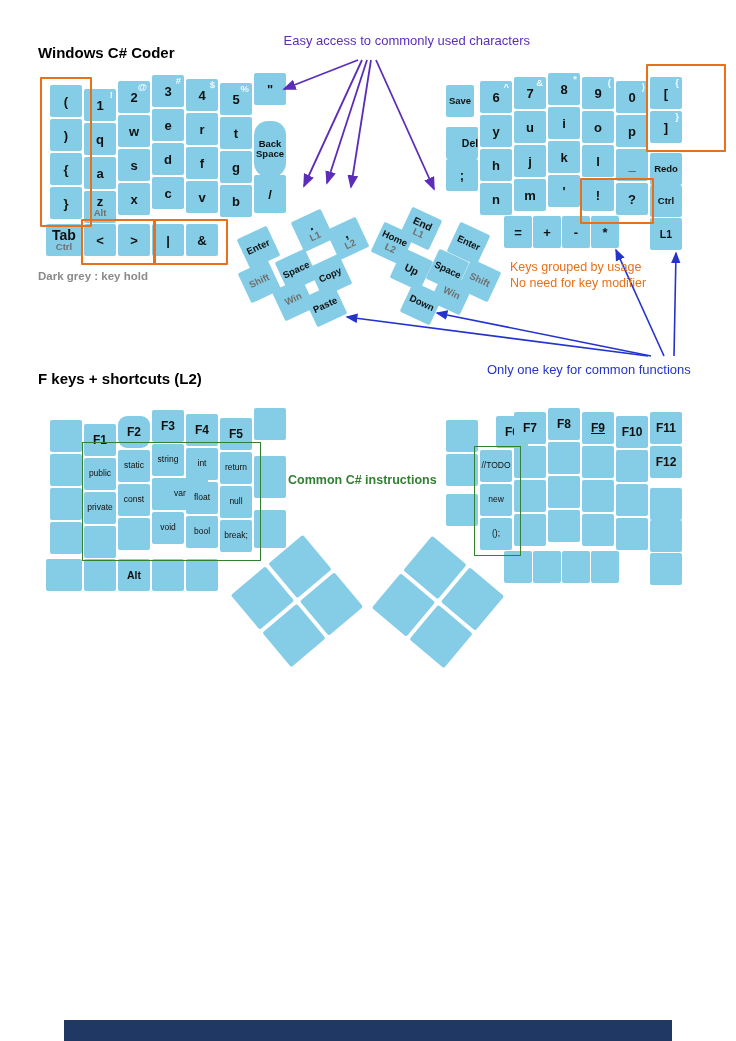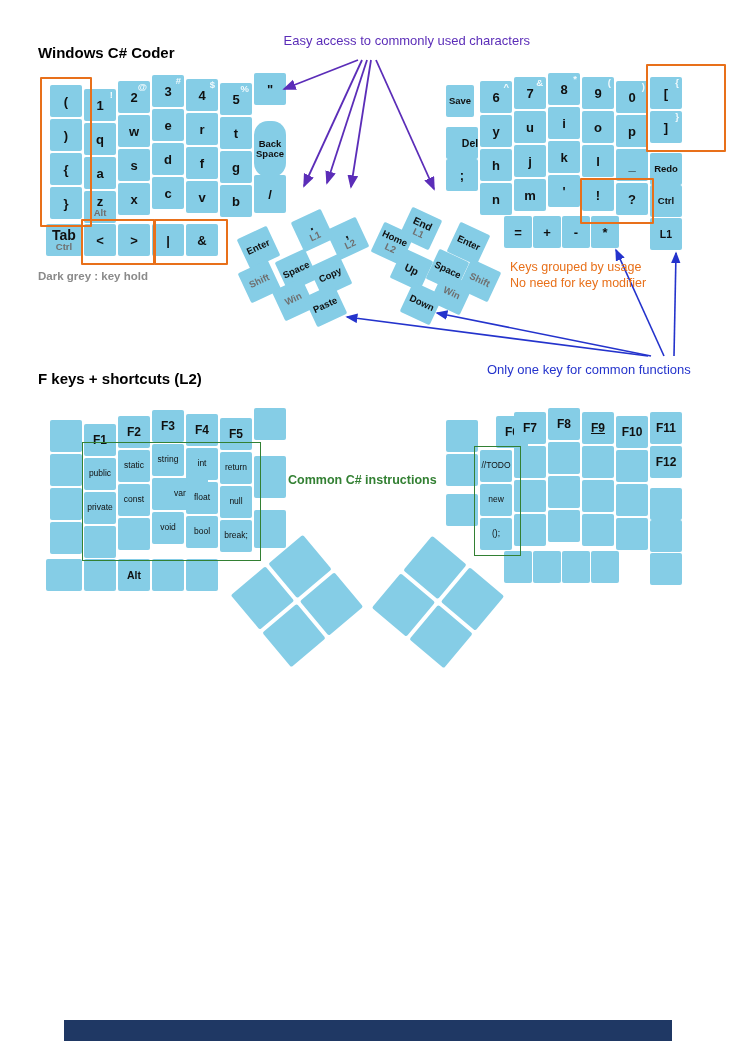"F2" div.key { border-radius: none -> 9px }
